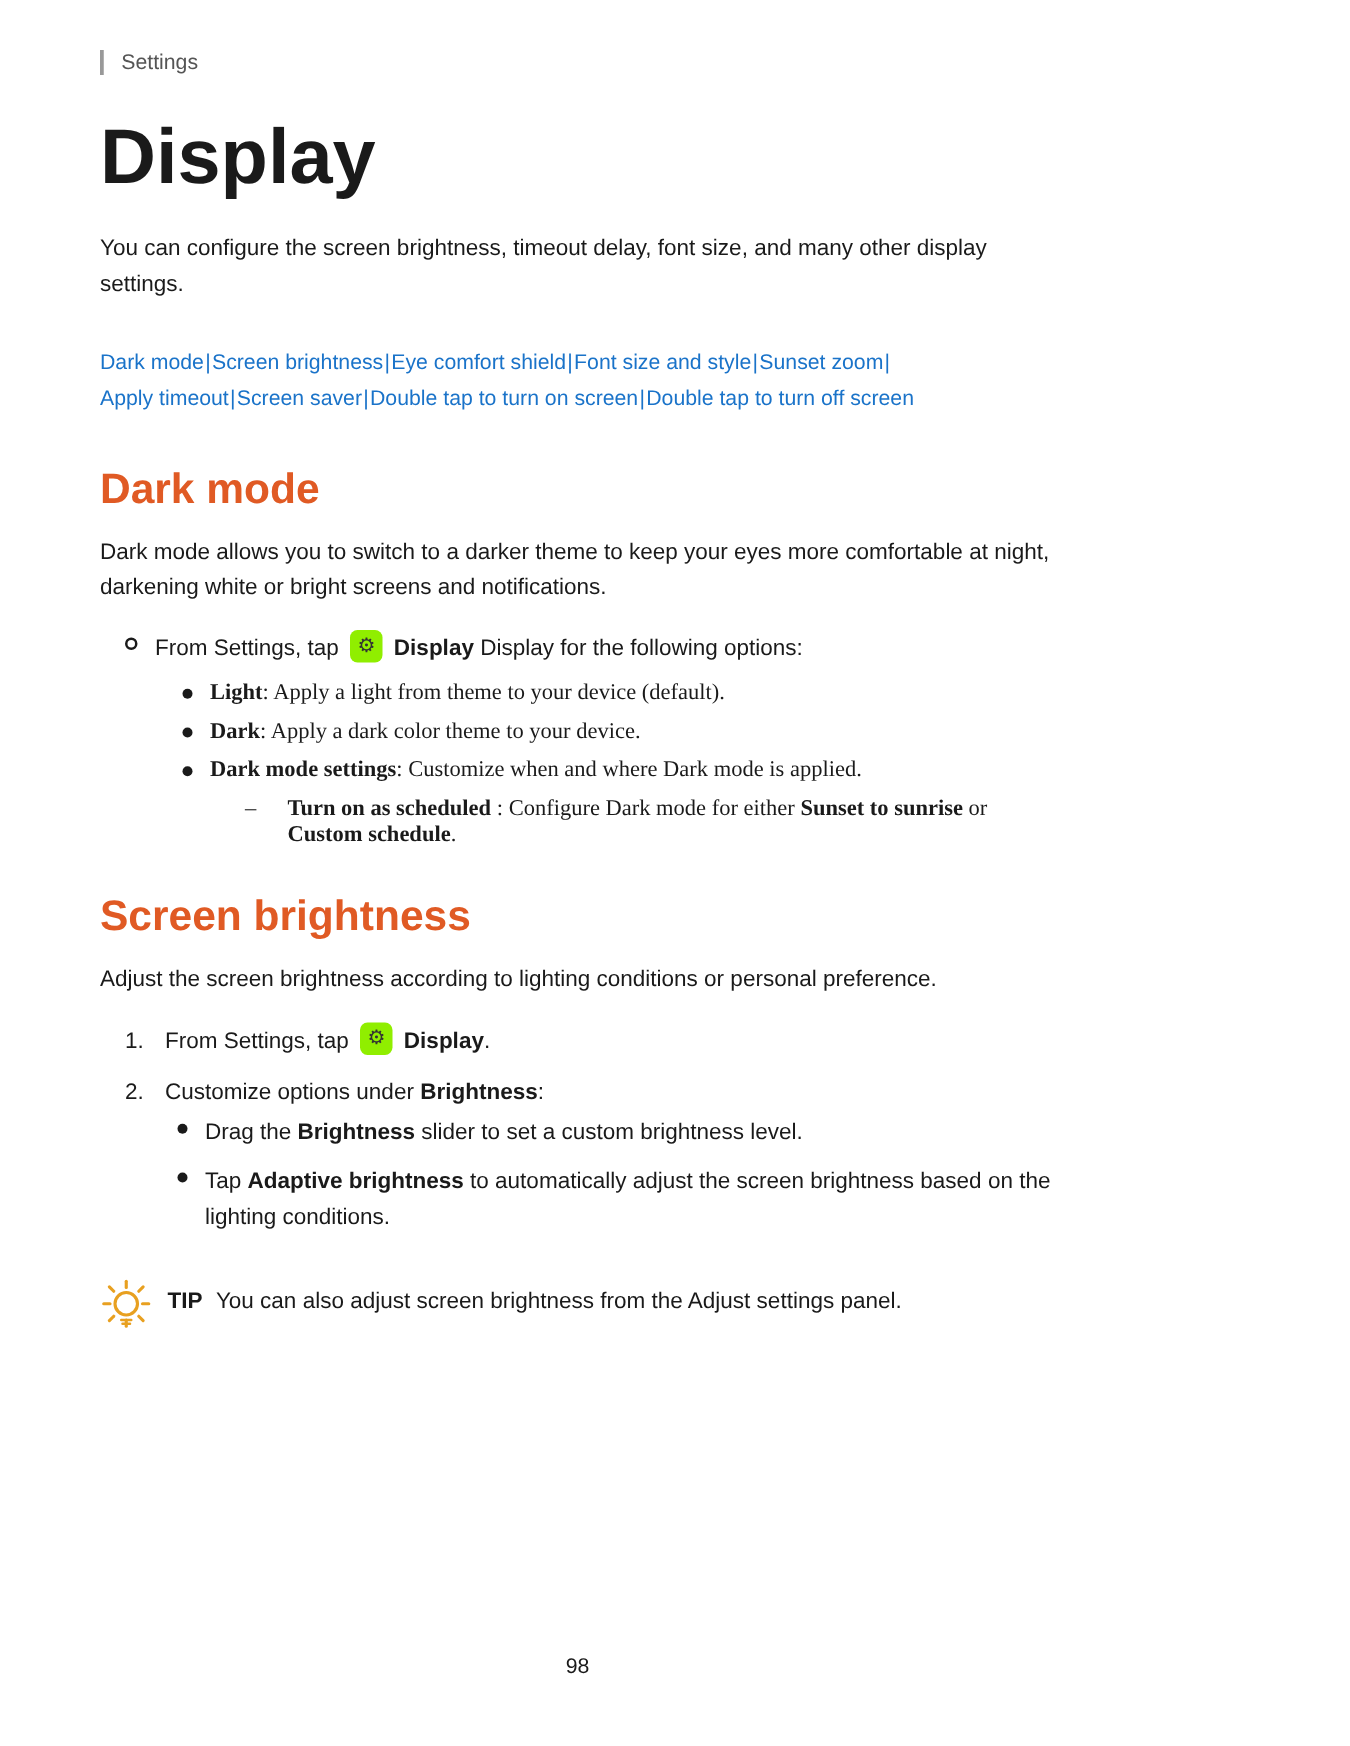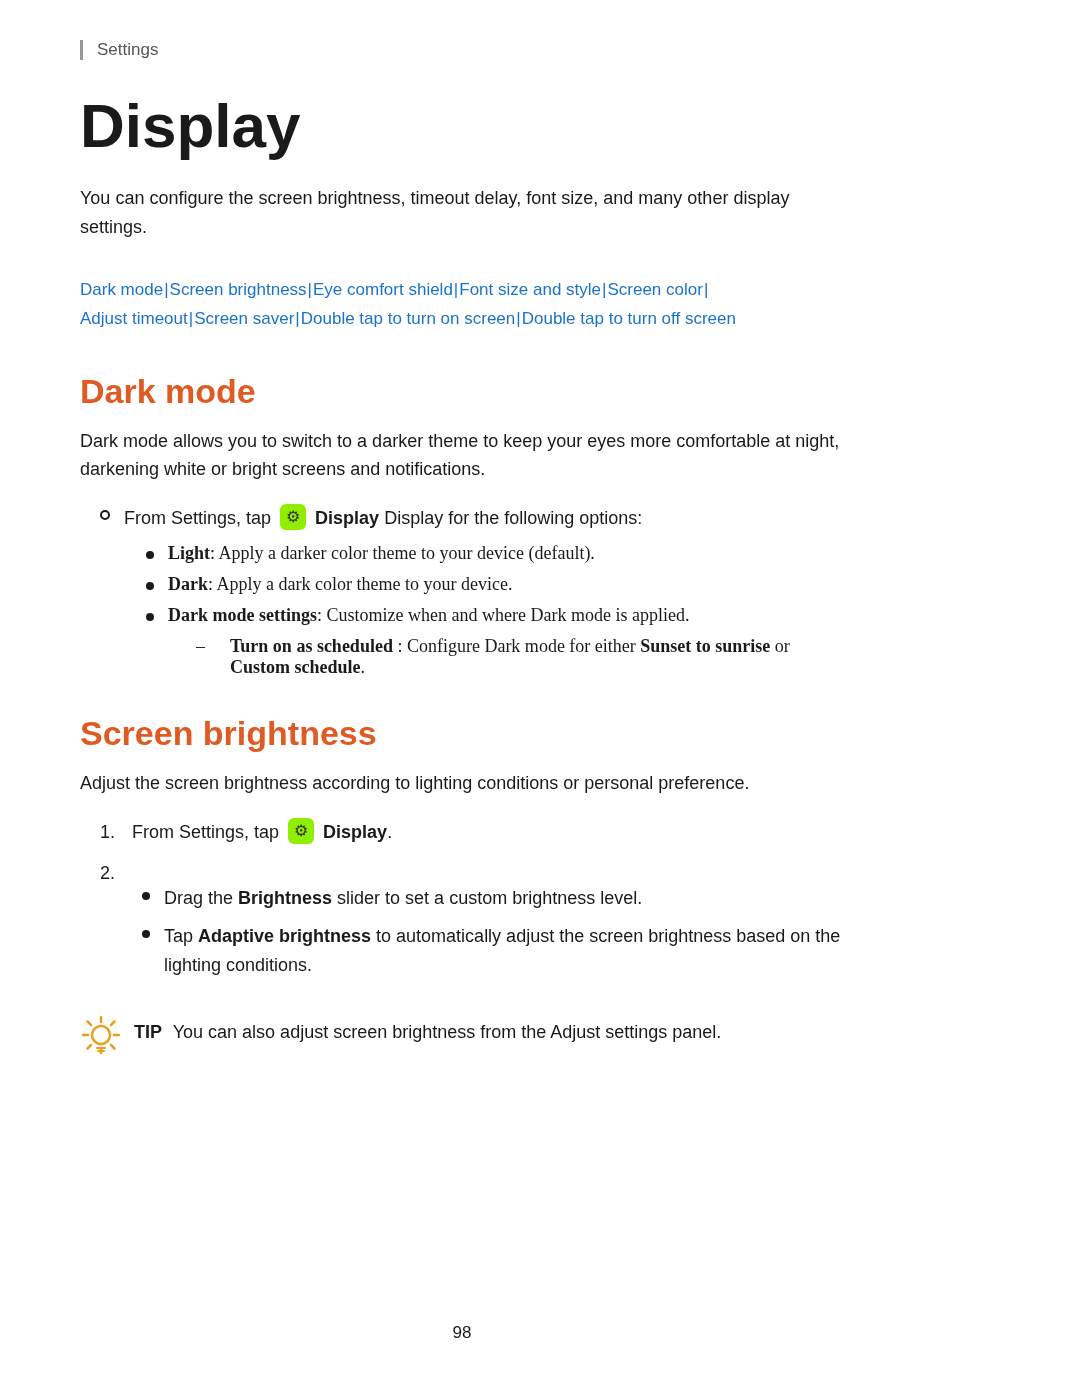"Screen color" a { text: Screen color -> Sunset zoom }
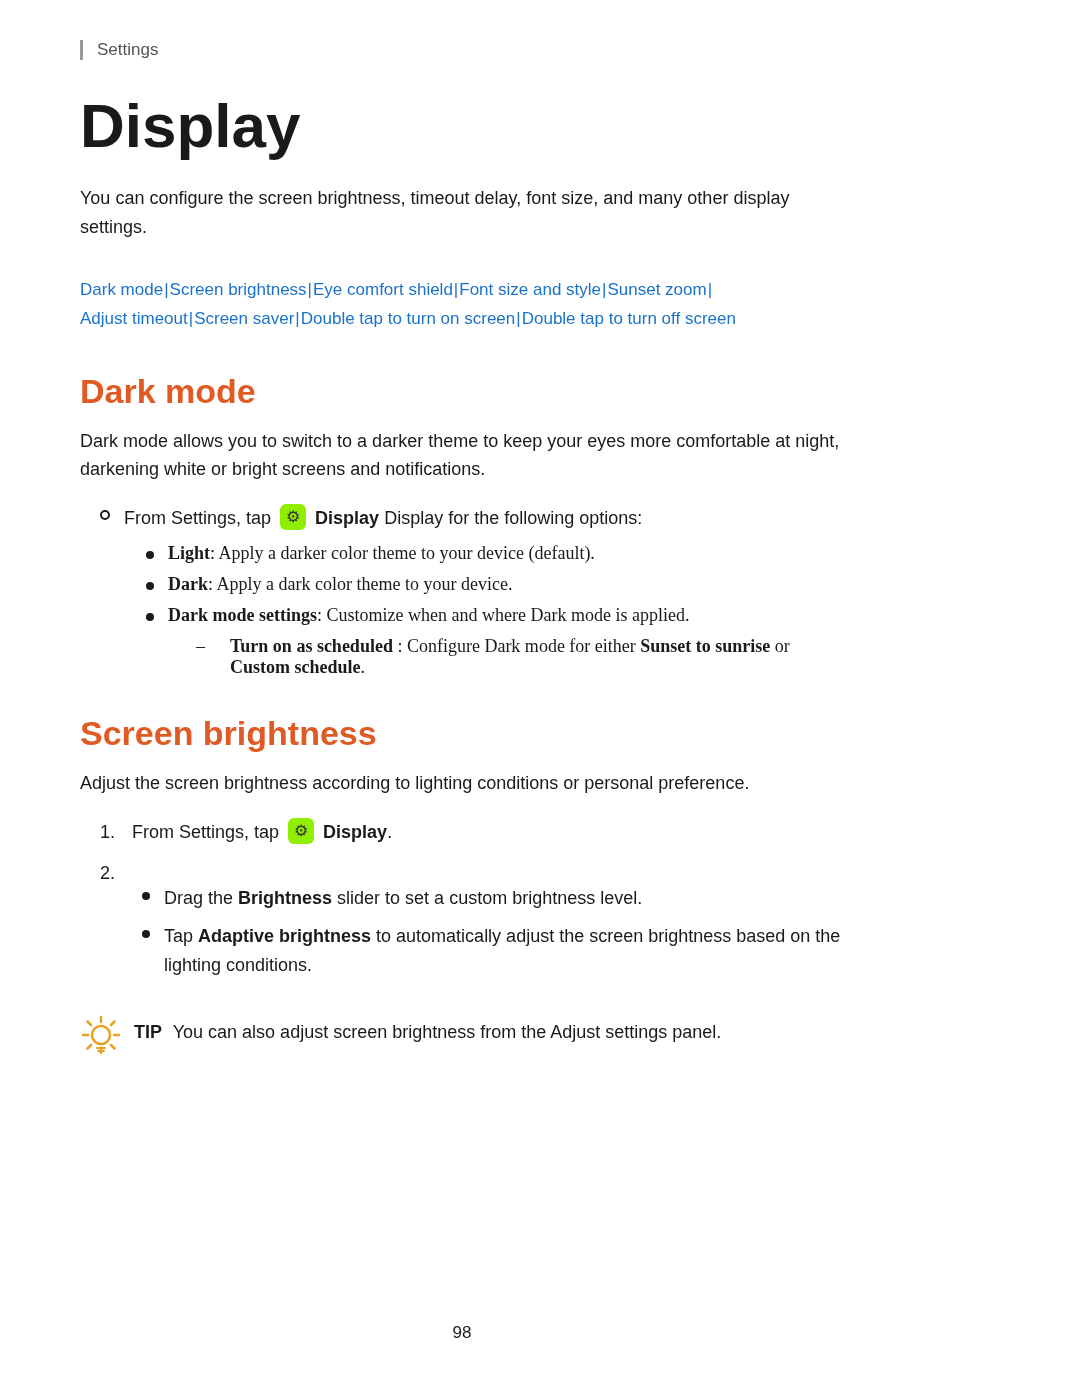"Adjust timeout" a { text: Adjust -> Apply }
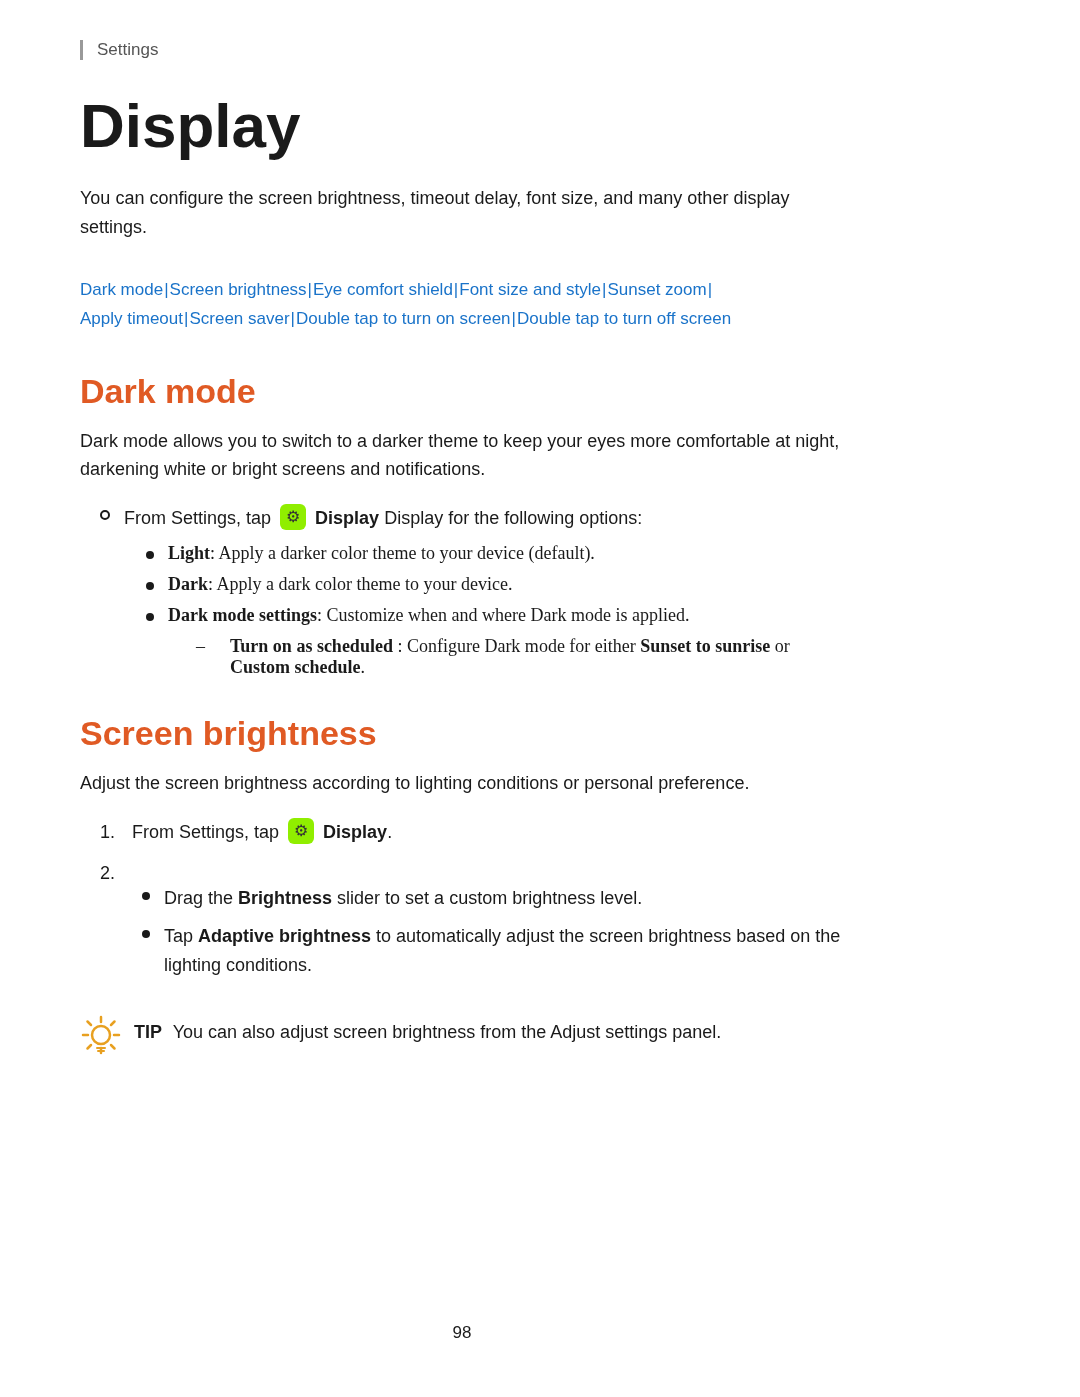": Apply a darker color" span { text: darker color -> light from }
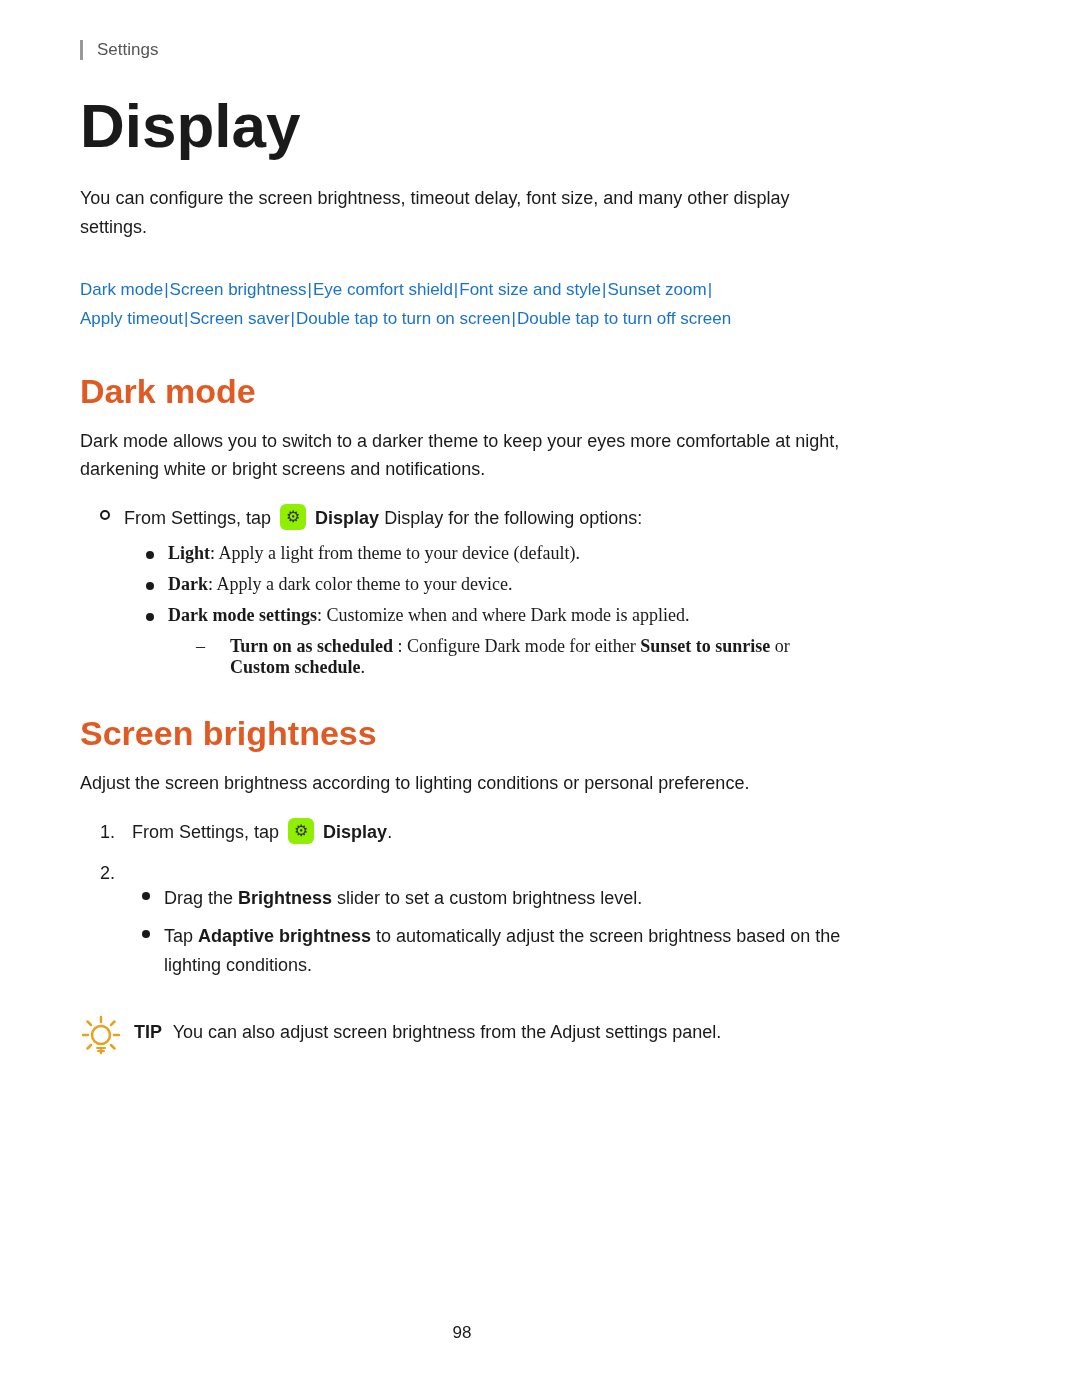"Customize options under Brightness:" span { html: none -> <span> <span>Customize options under</span> <span> Brightness</span>: </span> }
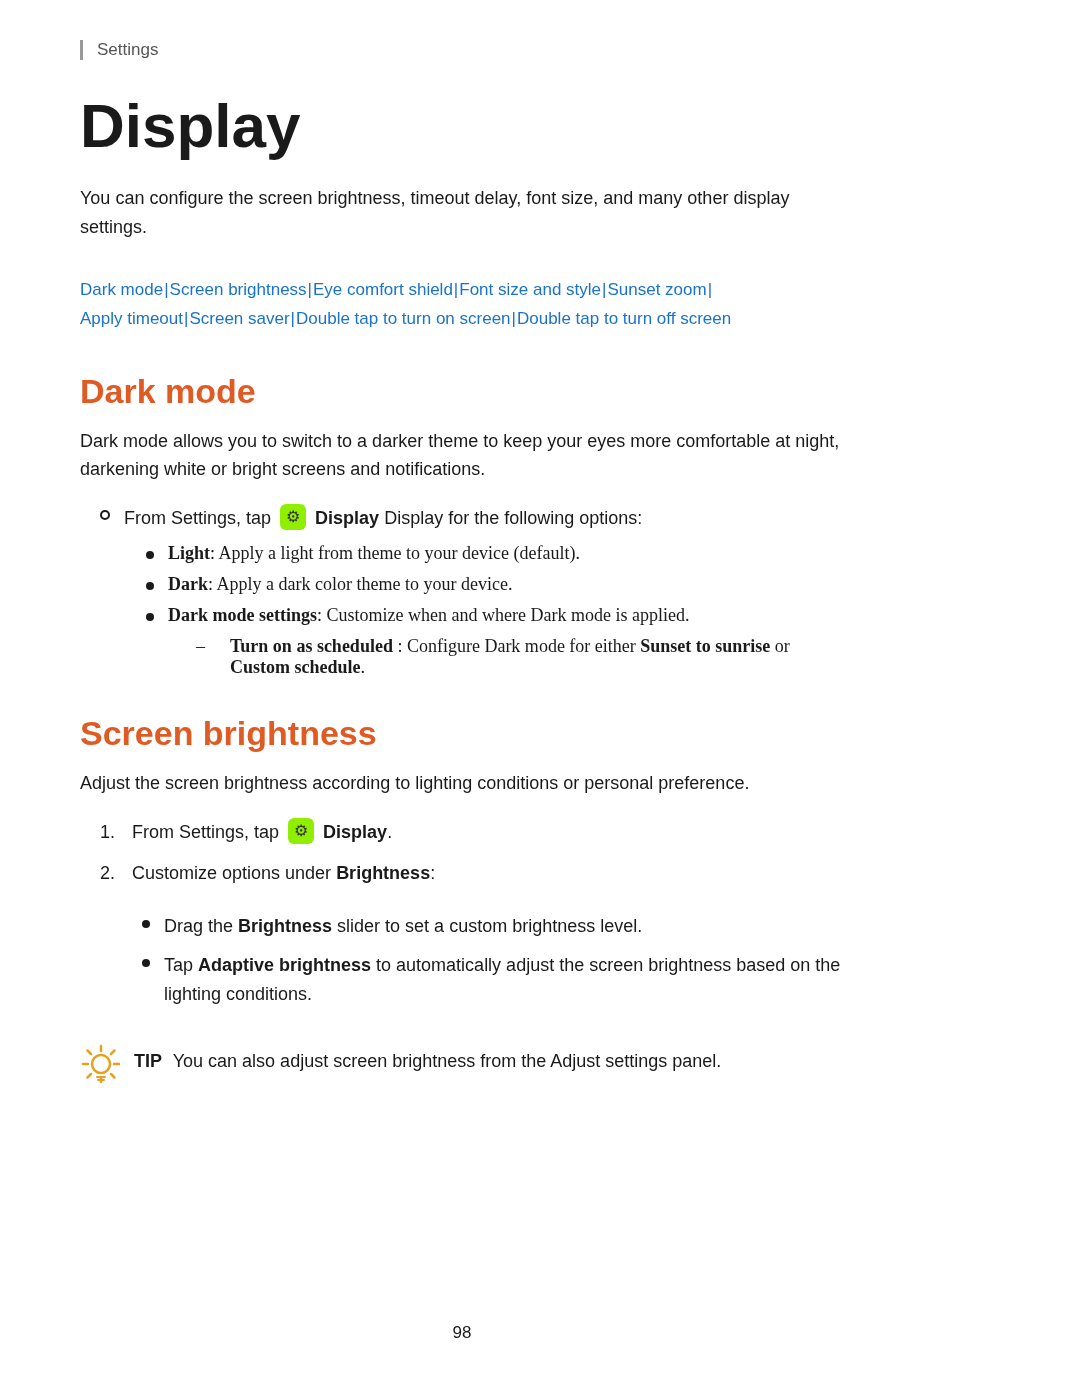"Drag the Brightness slider to" div { margin-top: 25px -> 4px }
